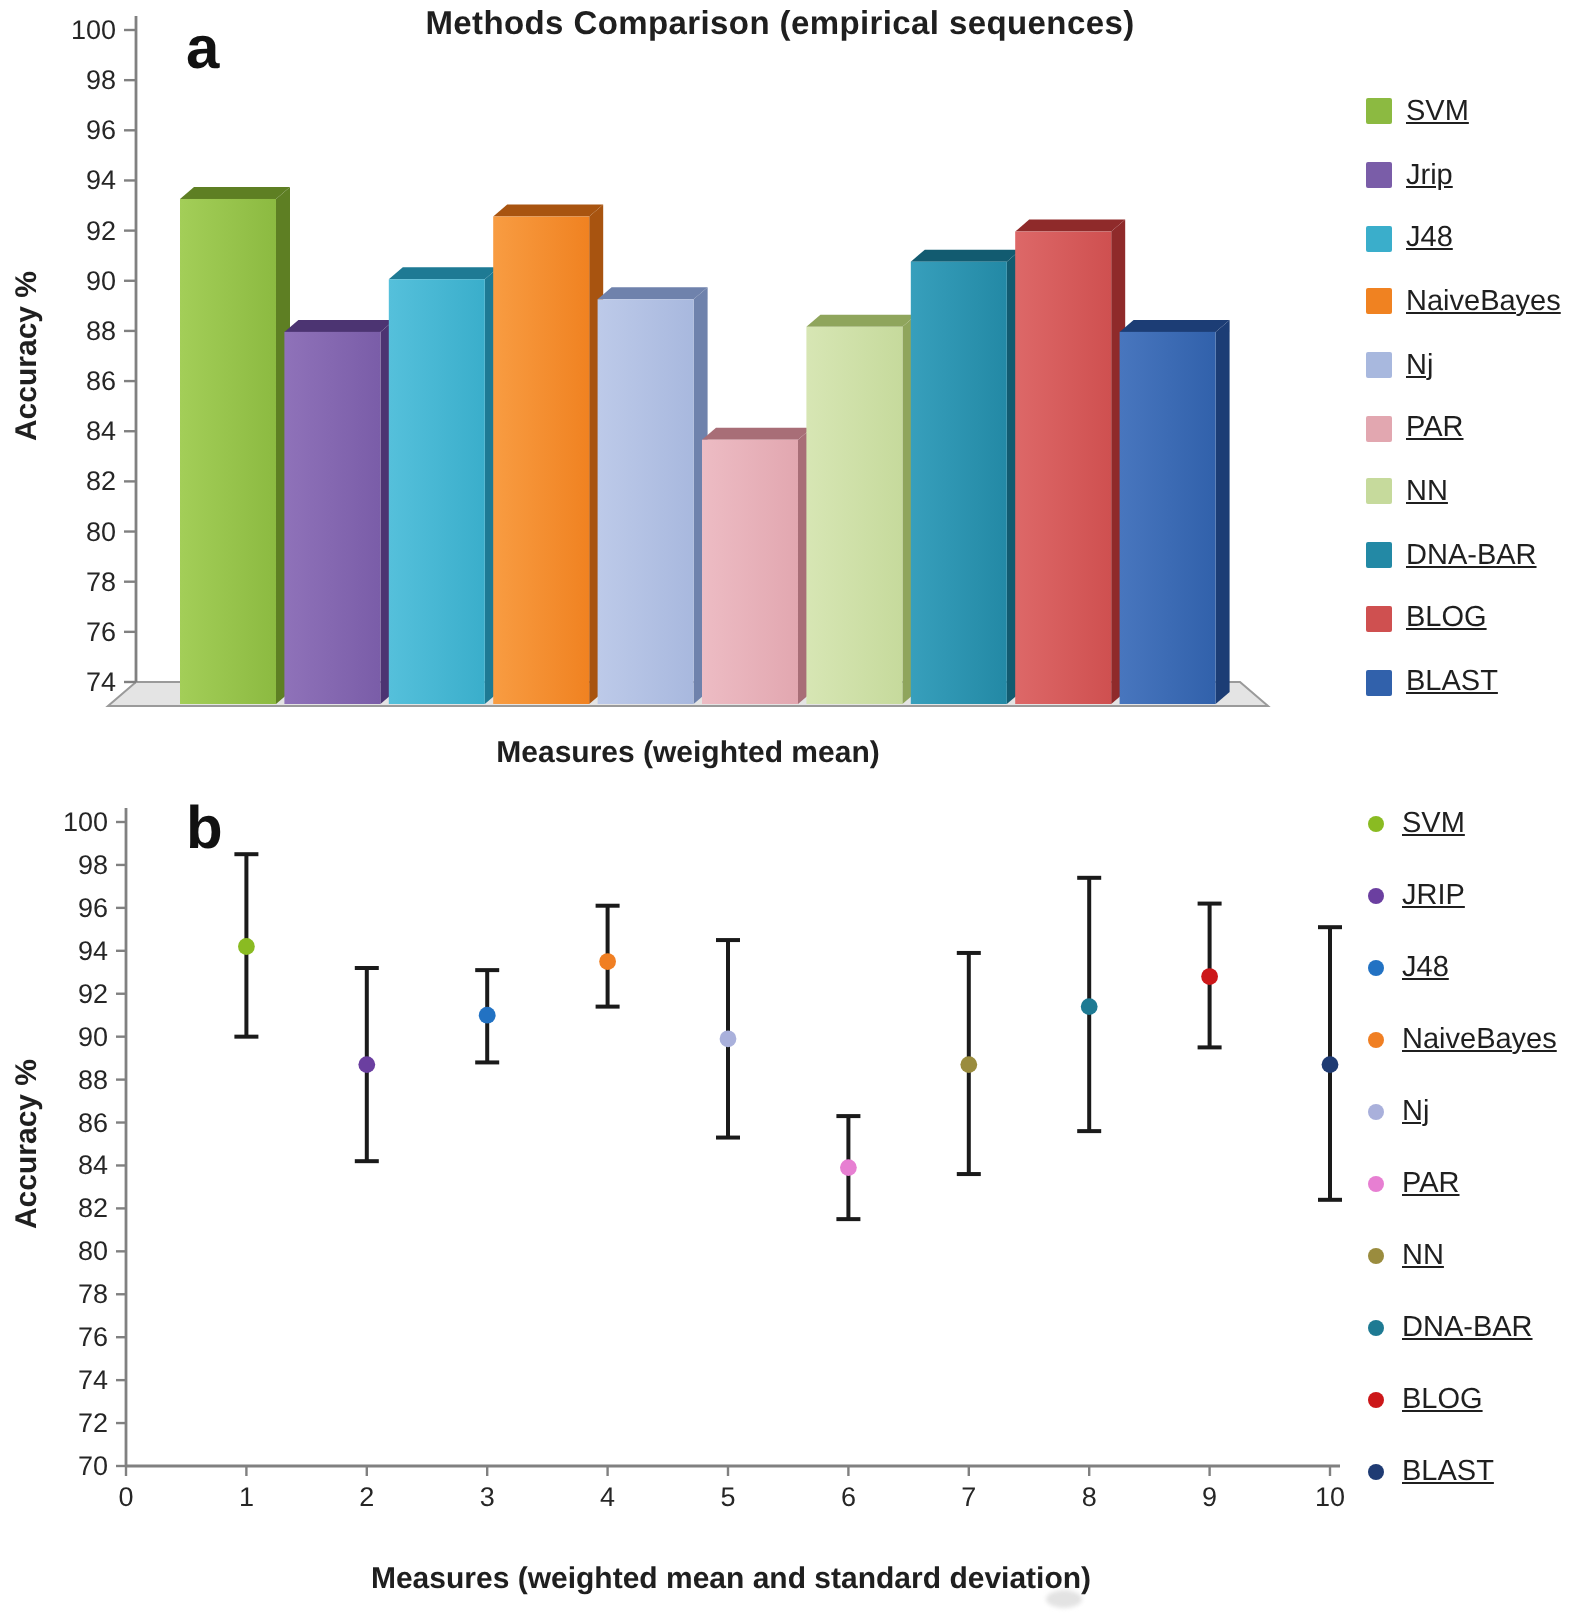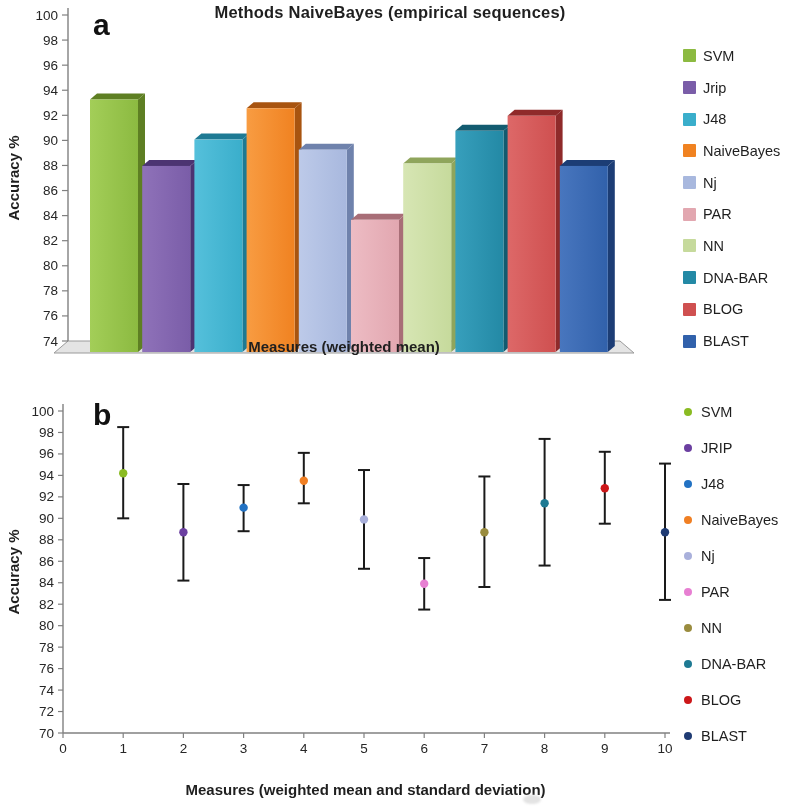"Methods NaiveBayes (empirical sequences)" div.abs { text: NaiveBayes -> Comparison }
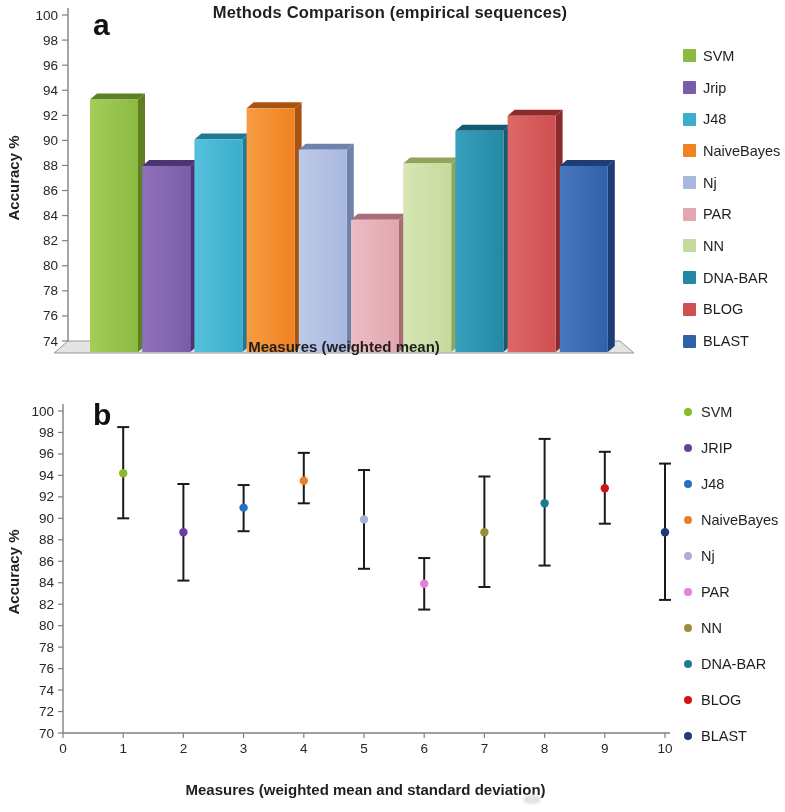"SVM" .legend .lbl { text-decoration: none -> underline }
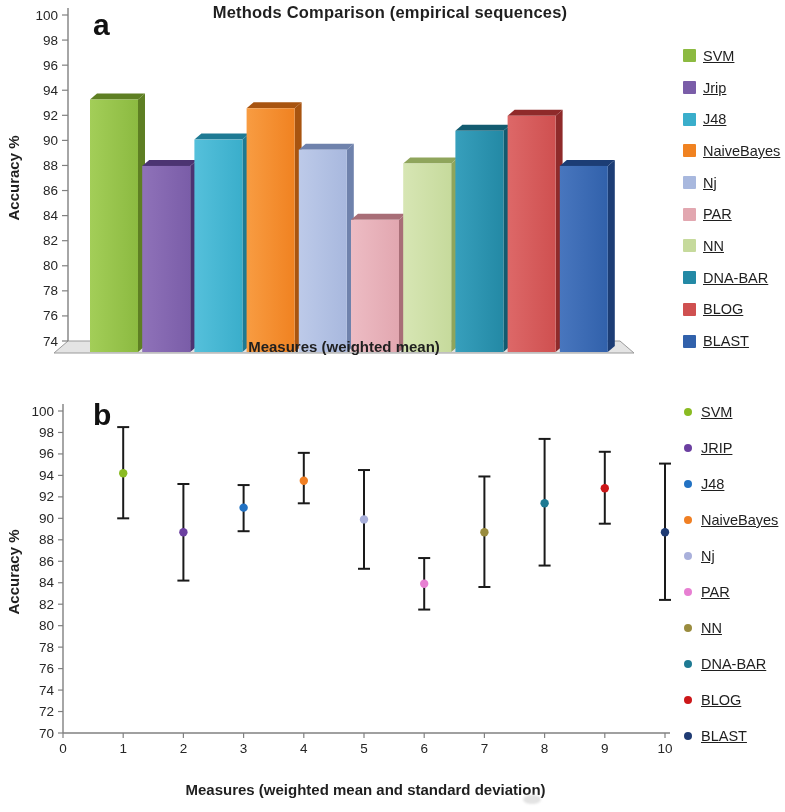"Measures (weighted mean)" div.abs { top: 338px -> 368px }
